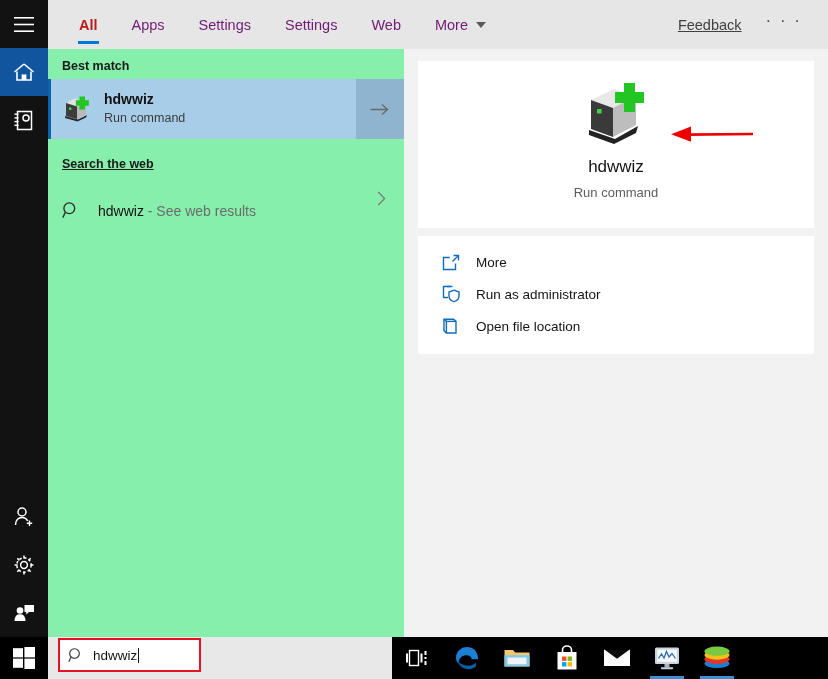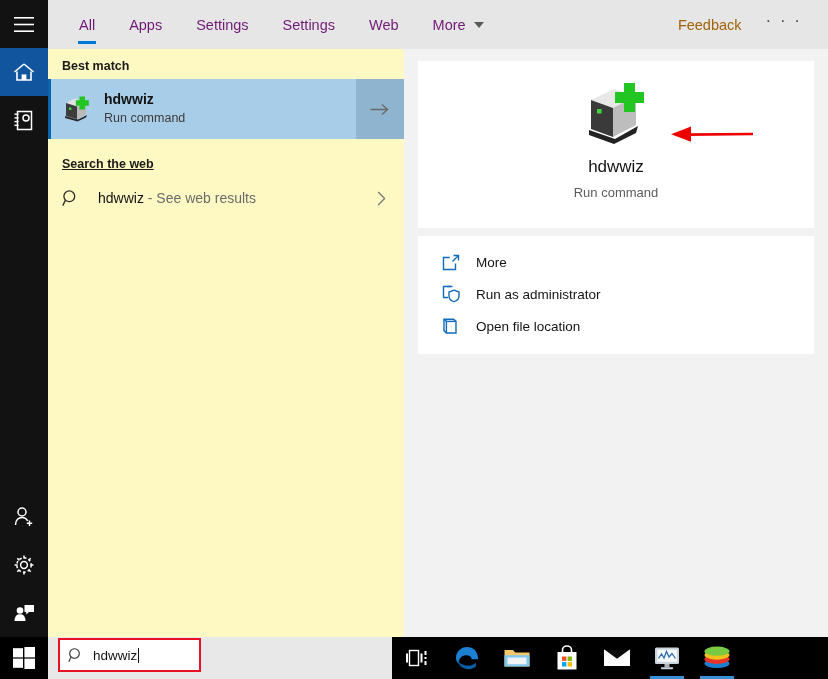"All" .tab.selected { color: #701a75 -> #b91c1c; font-weight: normal -> bold }
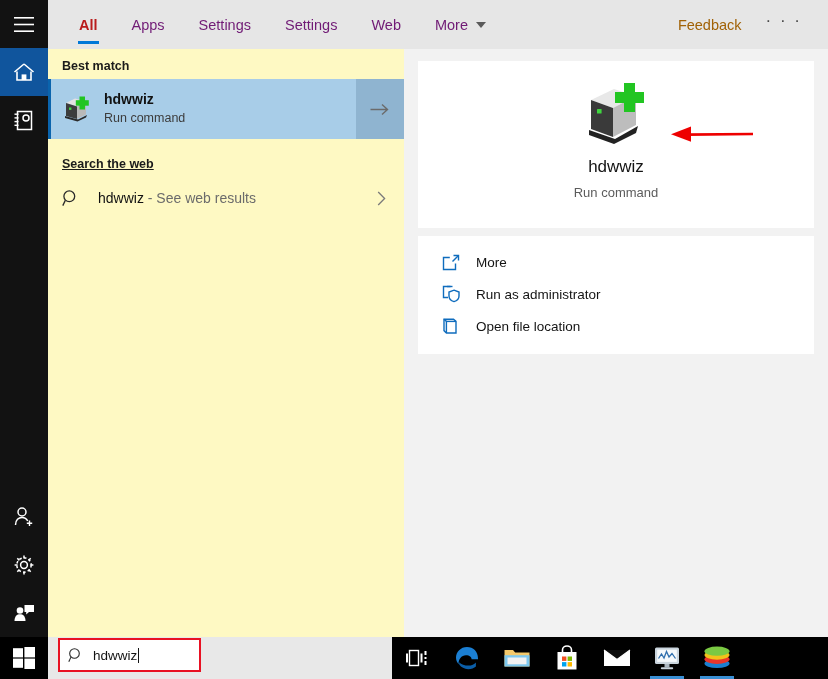"Feedback" .feedback-link { color: #a16207 -> #404040; text-decoration: none -> underline }
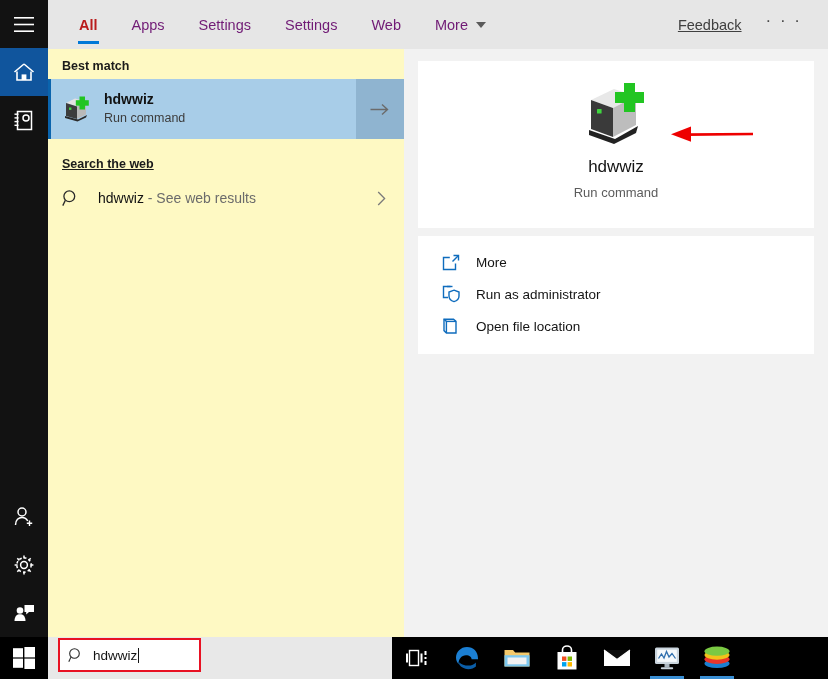"Best match" .results { background: #fef9c3 -> #86efac }
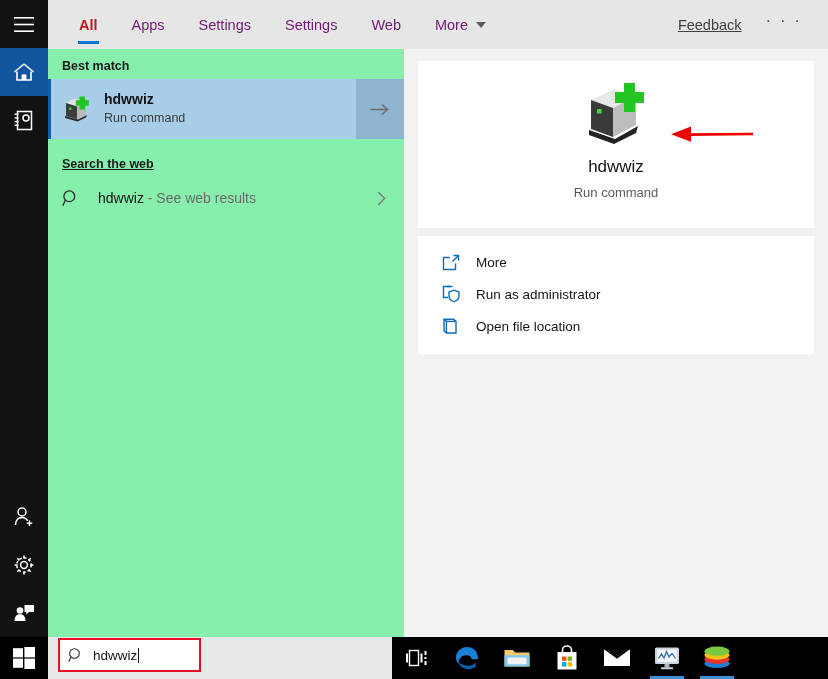"hdwwiz - See web results" .web-row { align-items: center -> flex-end }
